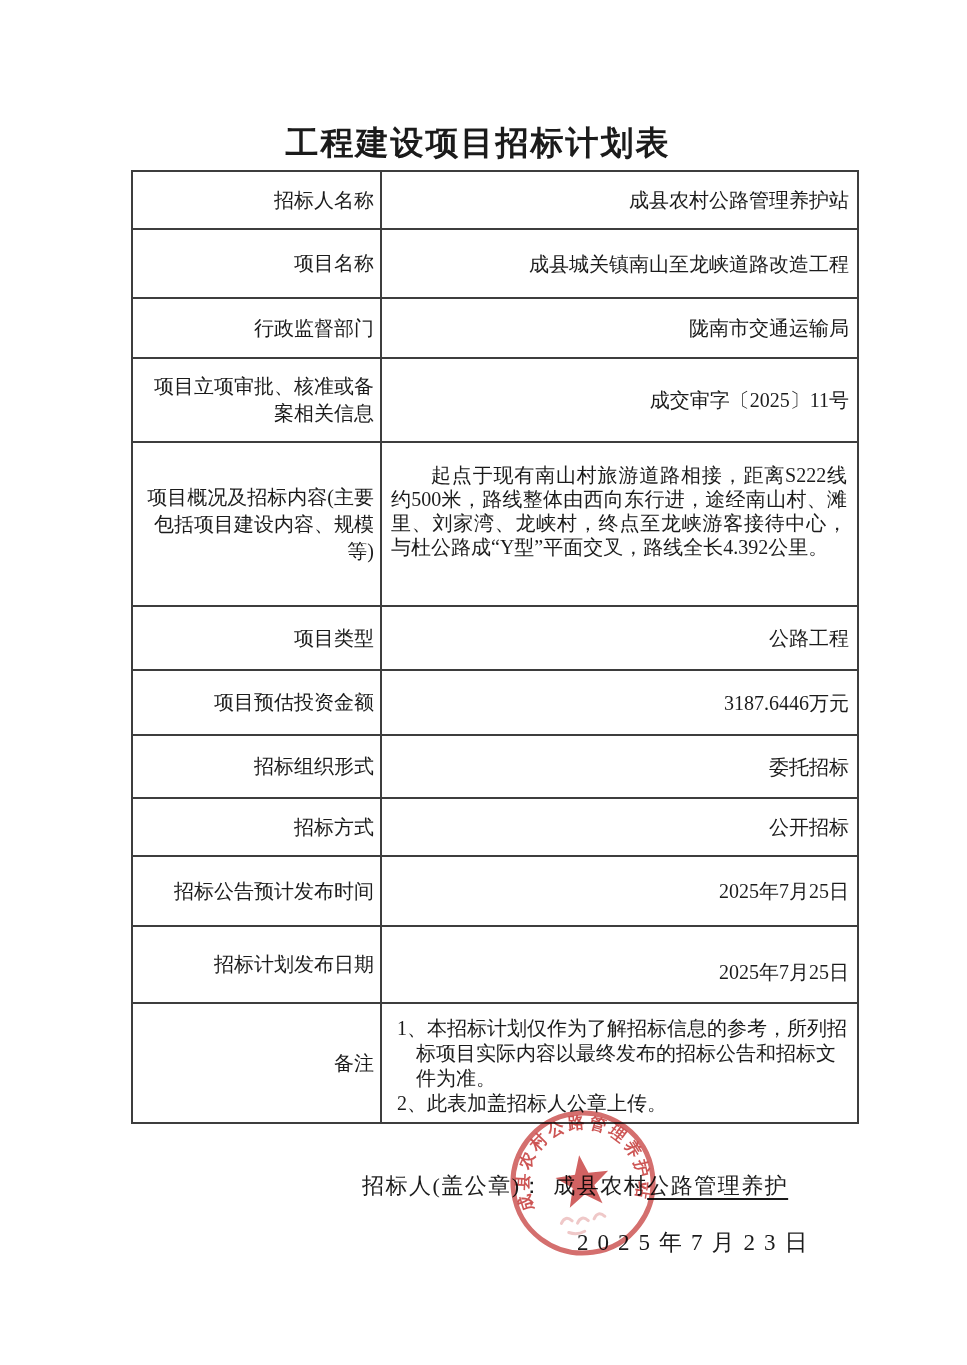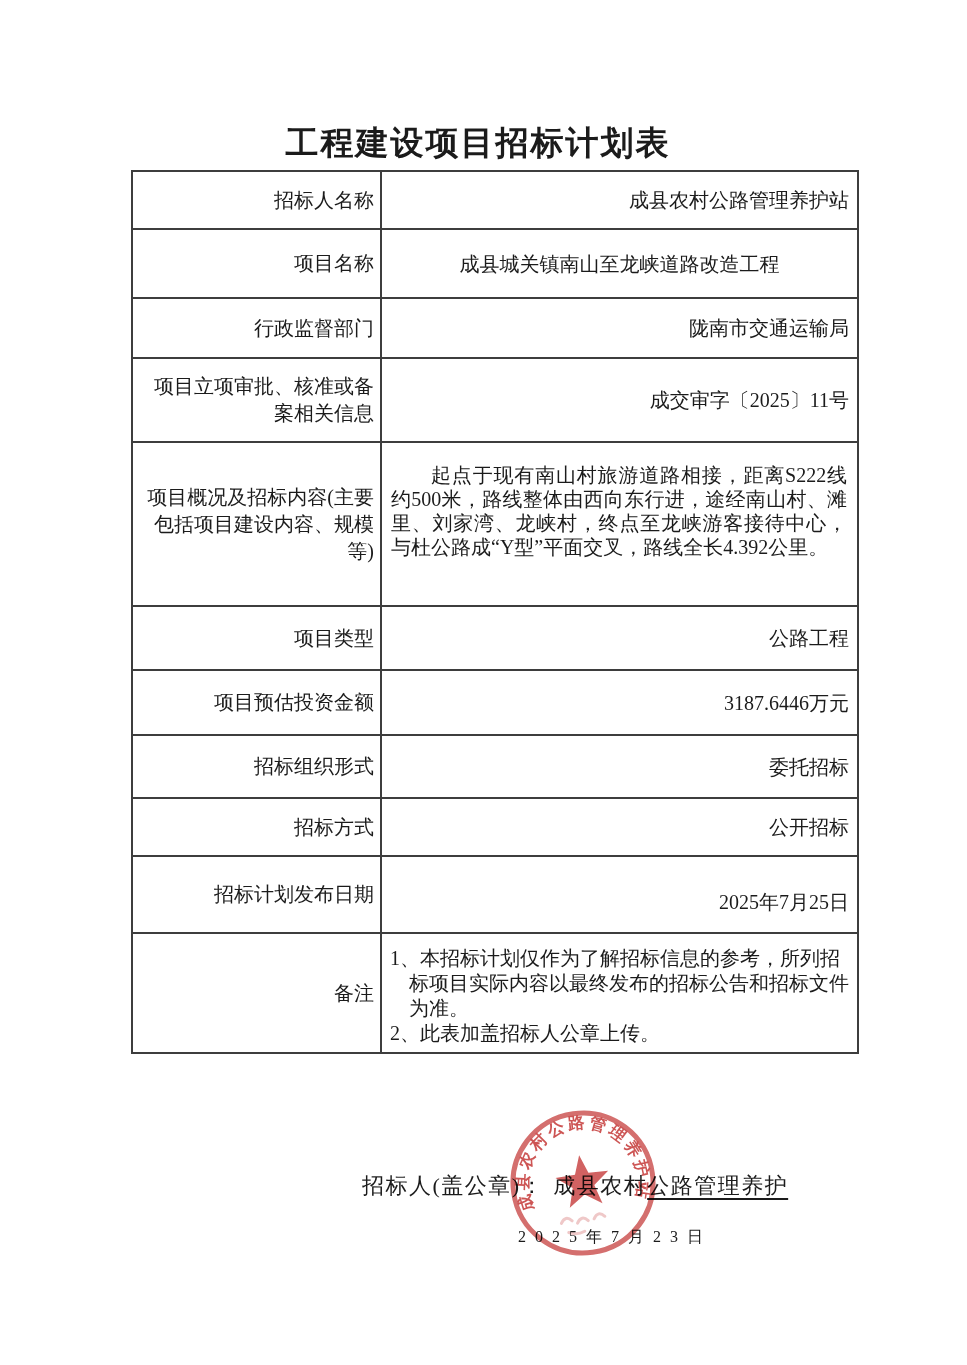"成县城关镇南山至龙峡道路改造工程" td.value.v-left { text-align: center -> right }
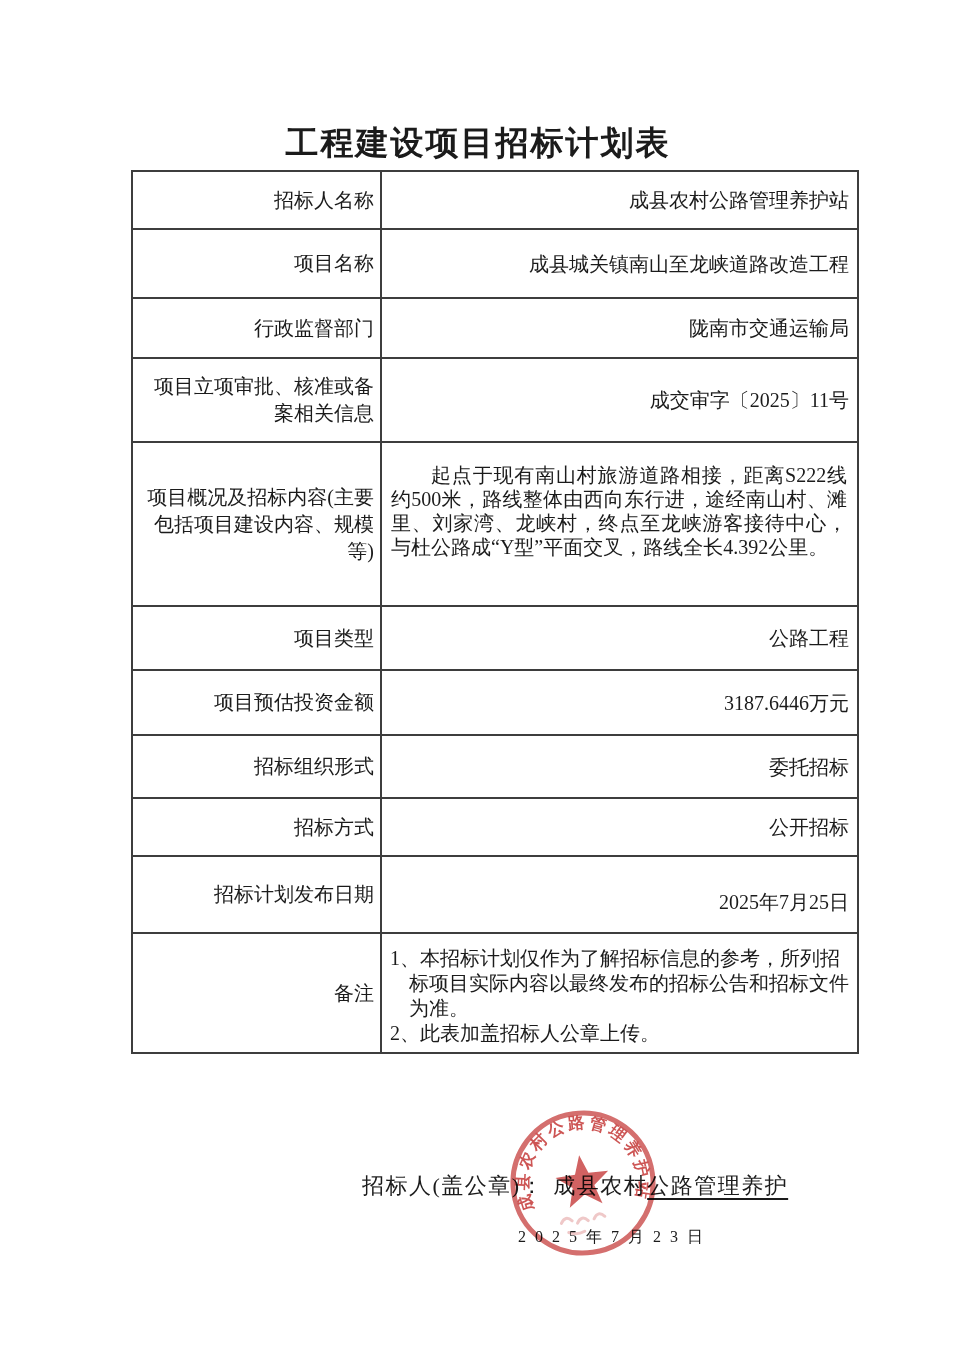"招标公告预计发布时间" tr.r9 { html: none -> <tr> <td>招标公告预计发布时间</td> <td>2025年7月25日</td> </tr> }
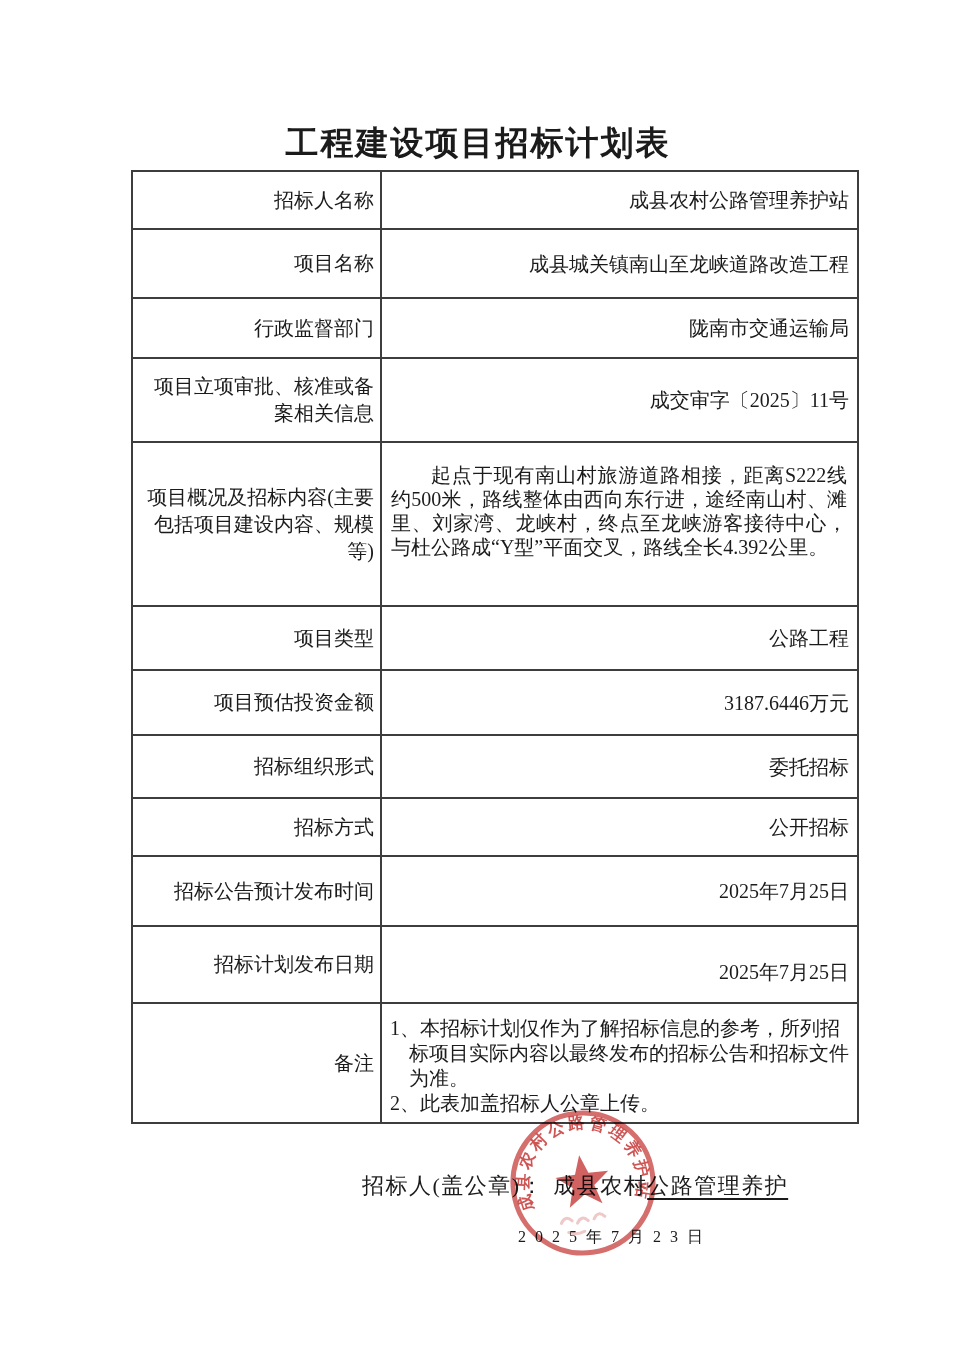"1、本招标计划仅作为了解招标信息的参考，所列招标项目实际内容以最终发布的招标公告" td.value.v-notes { padding: 12px 6px 6px 8px -> 12px 6px 6px 15px }
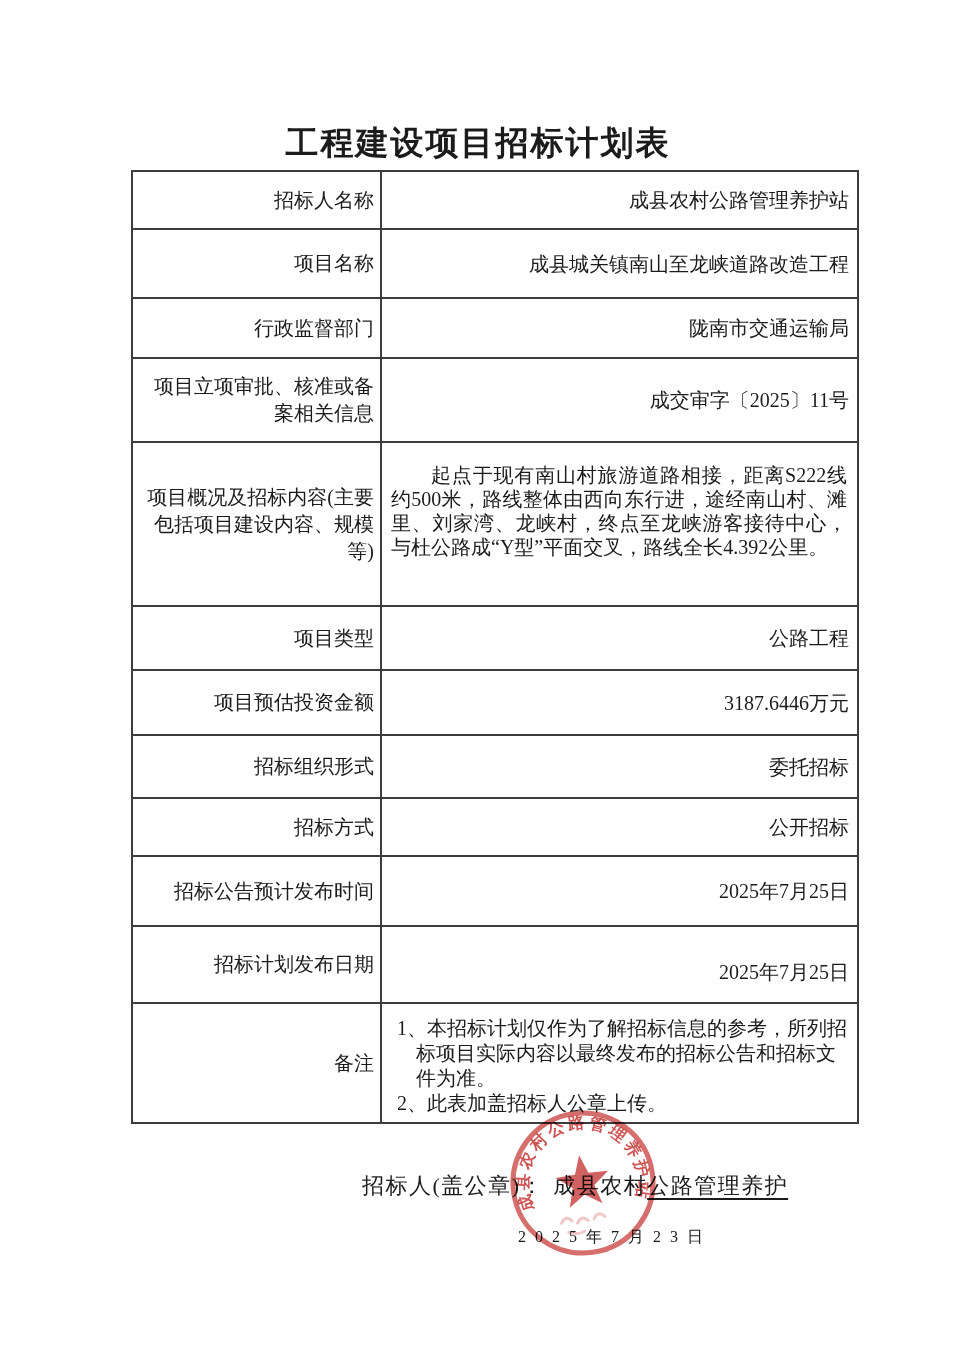"2025年7月23日" .sign-date { font-size: 16px -> 23px; left: 518px -> 577px }
